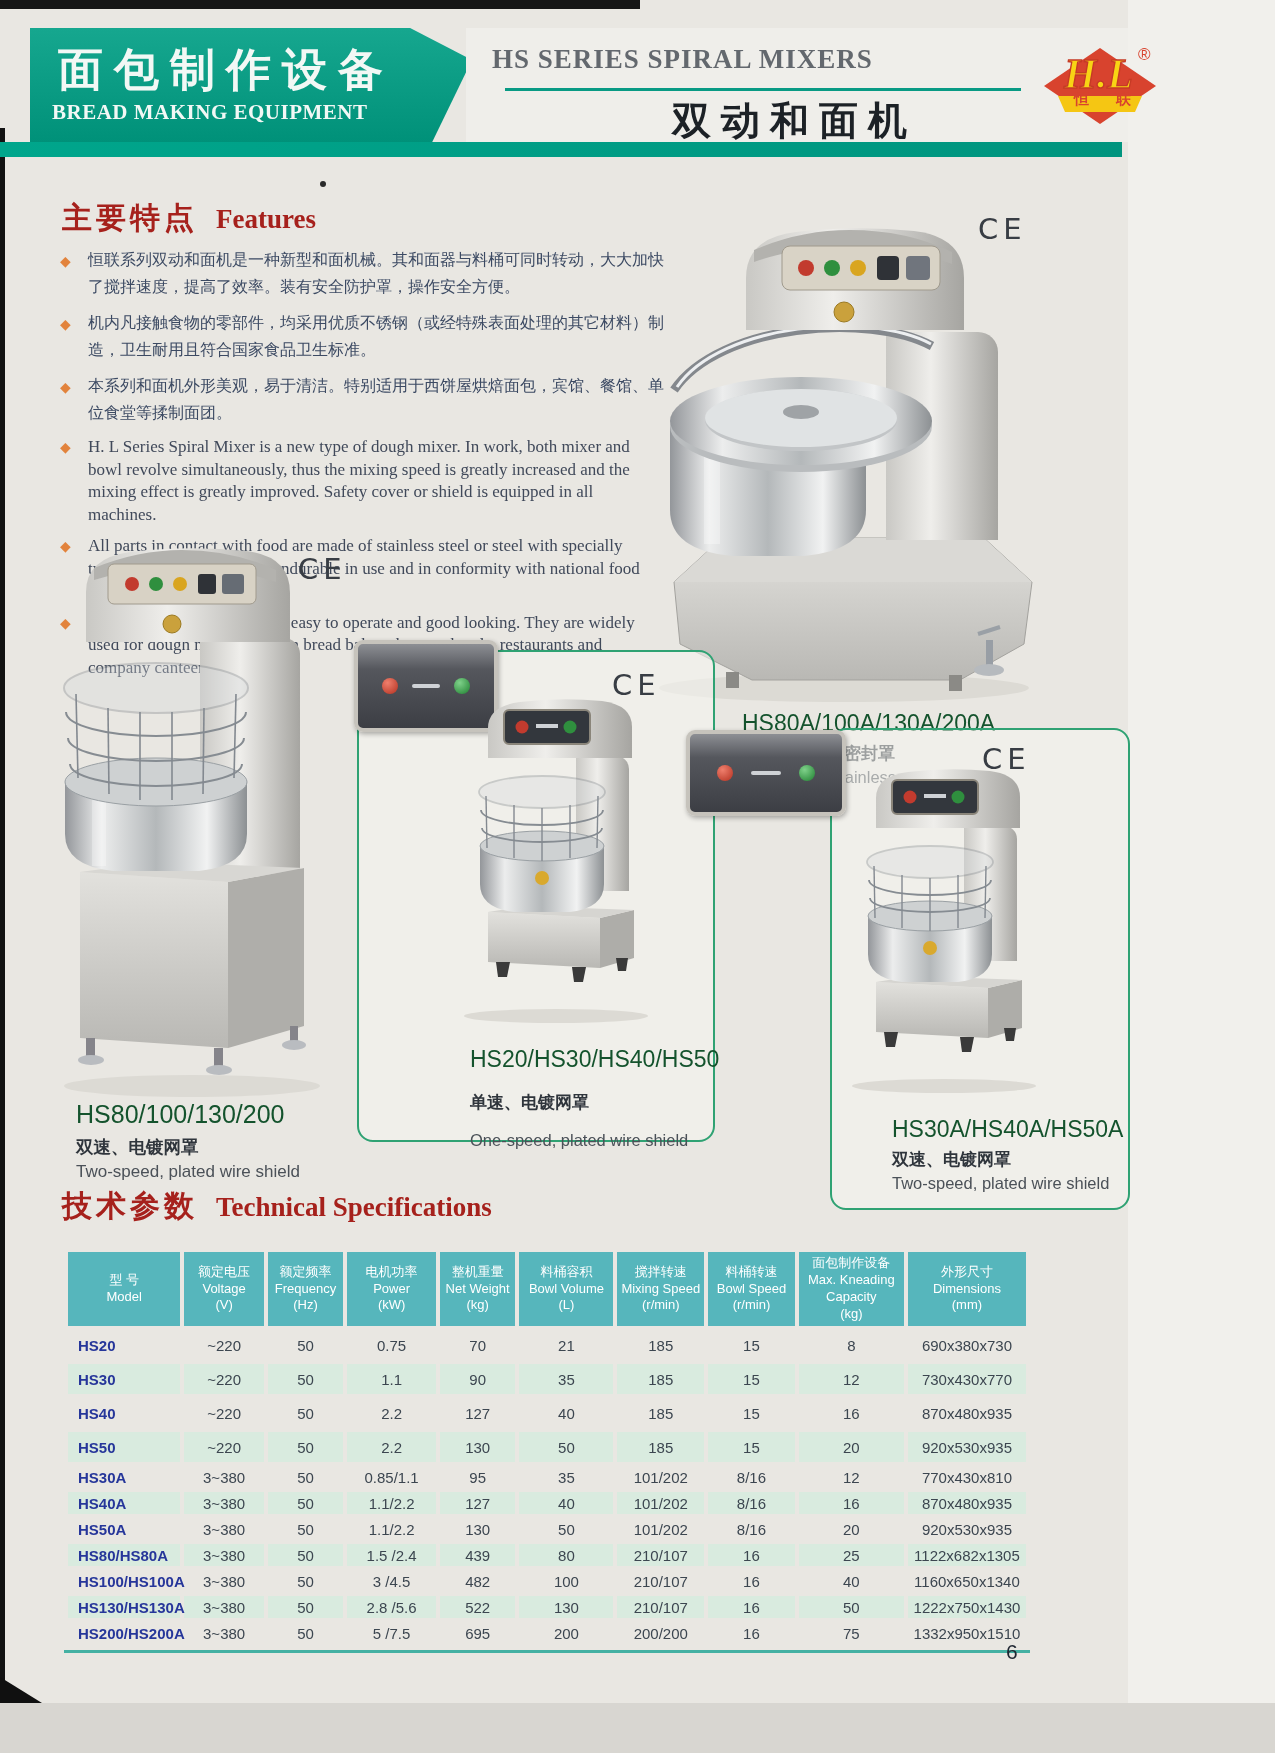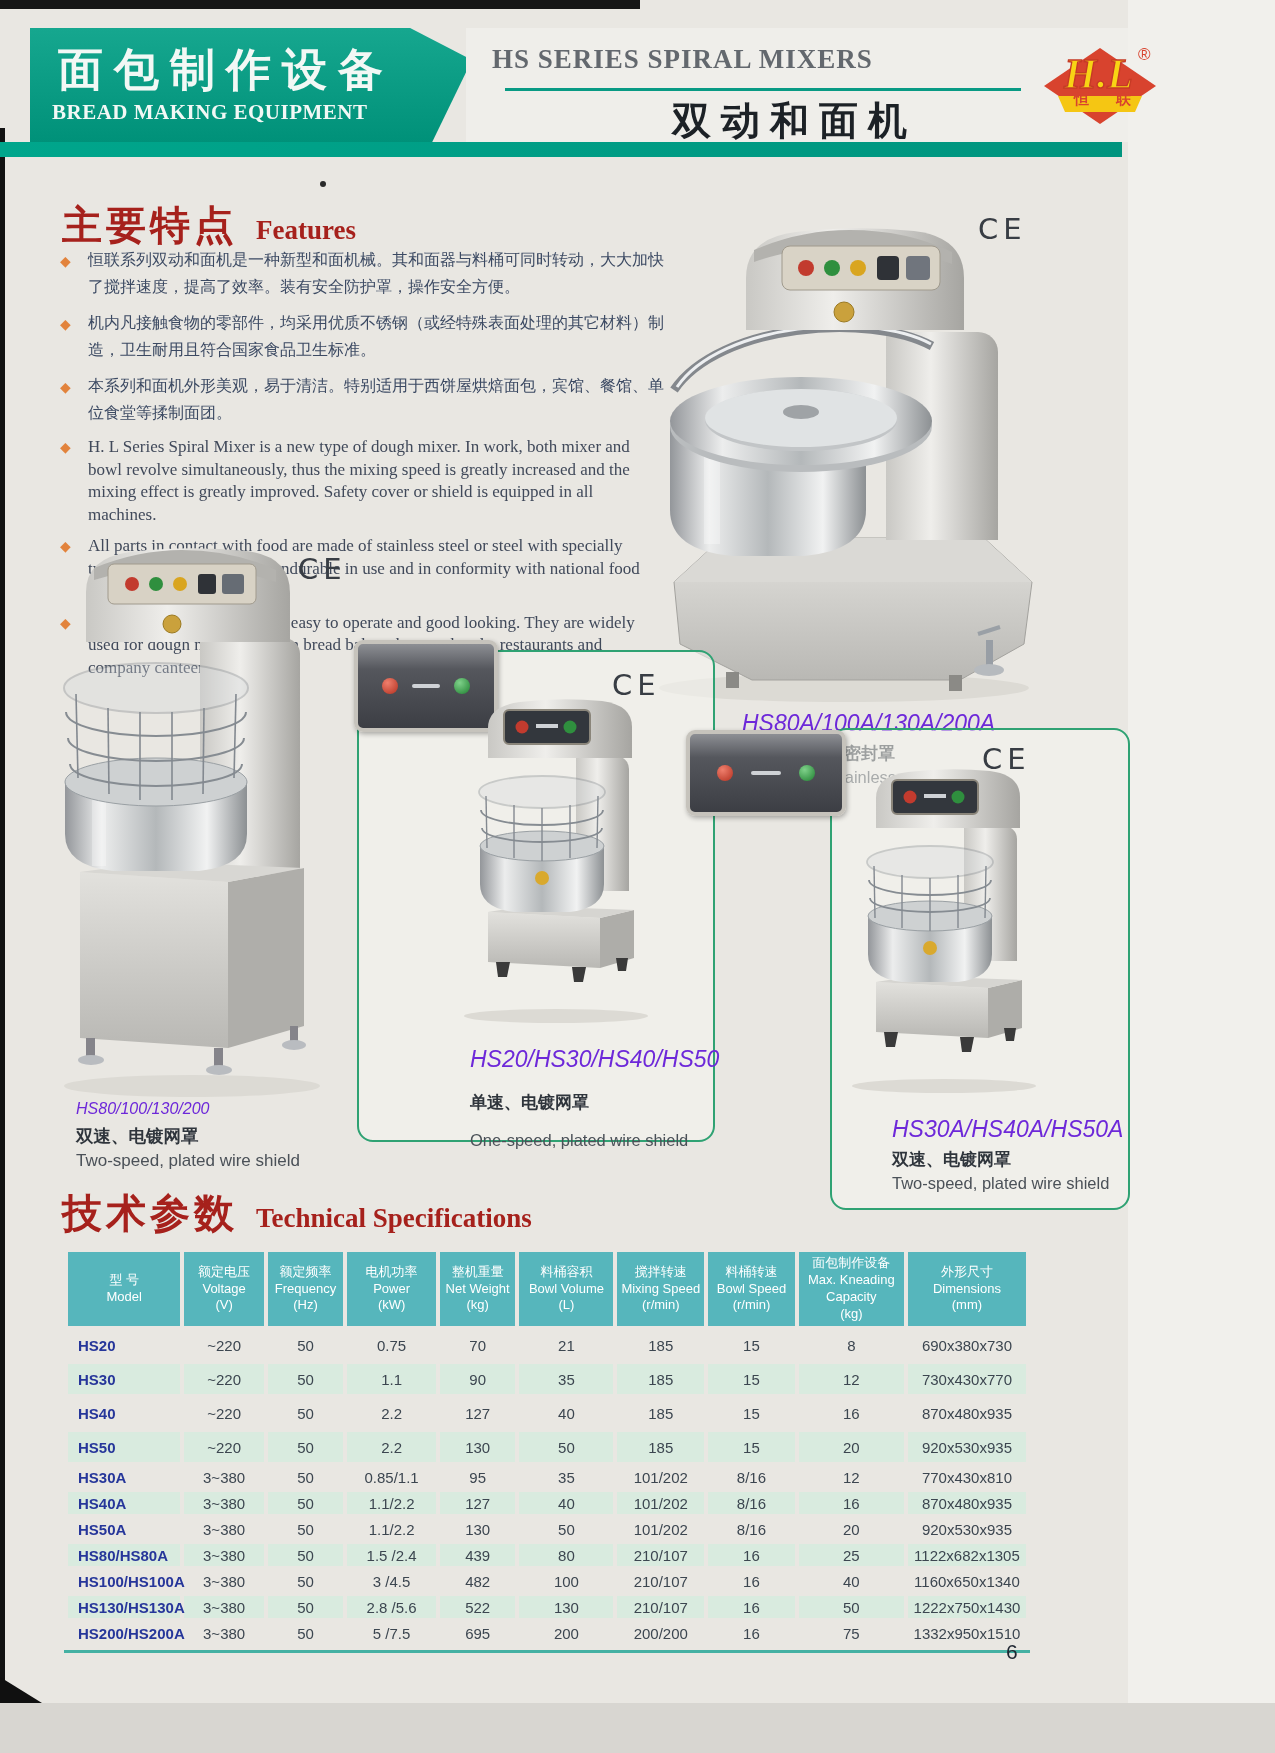"主要特点" .sec-head .cn { font-size: 40px -> 30px }
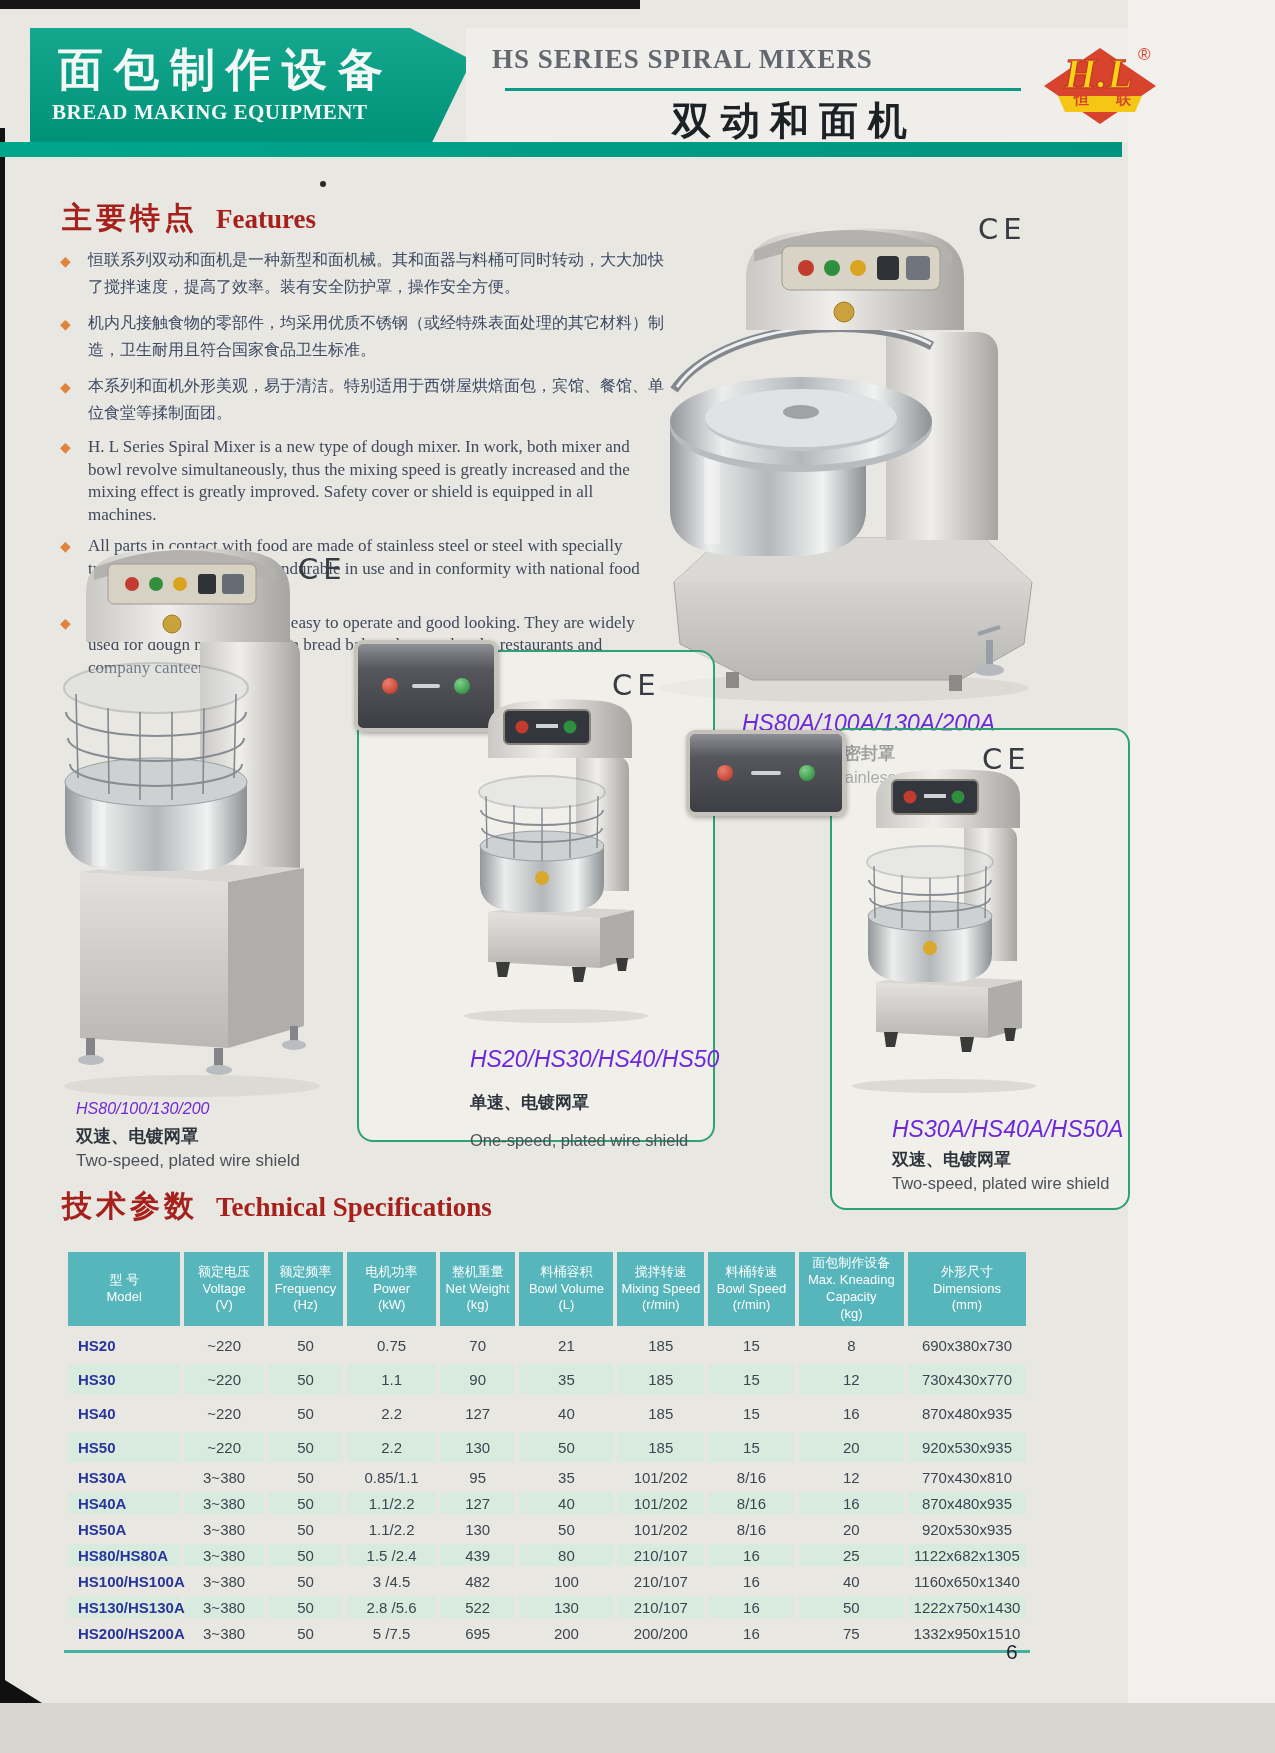"HS80A/100A/130A/200A" .plabel .models { color: #6d28d9 -> #14532d; font-style: italic -> none }
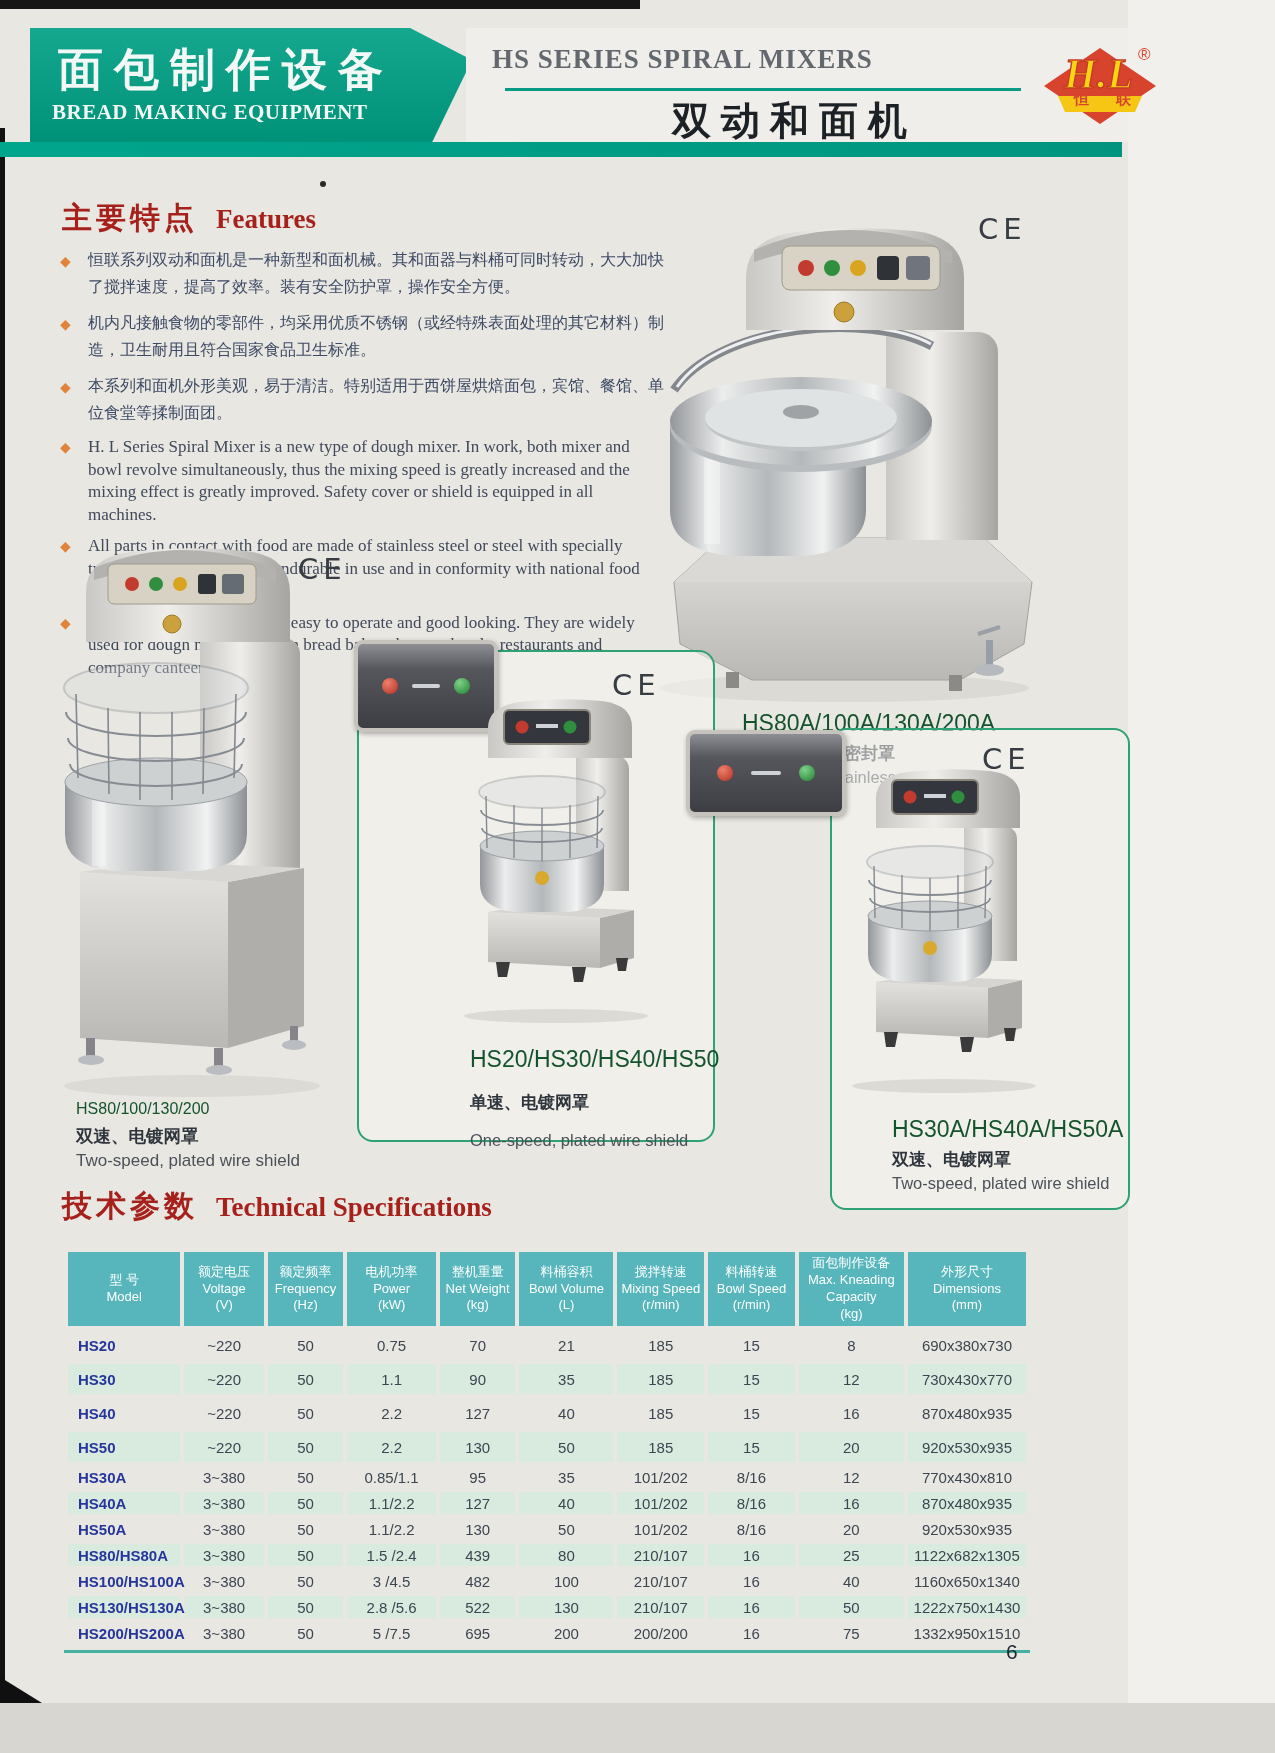"HS80/100/130/200" div.models { font-size: 16px -> 25px }
